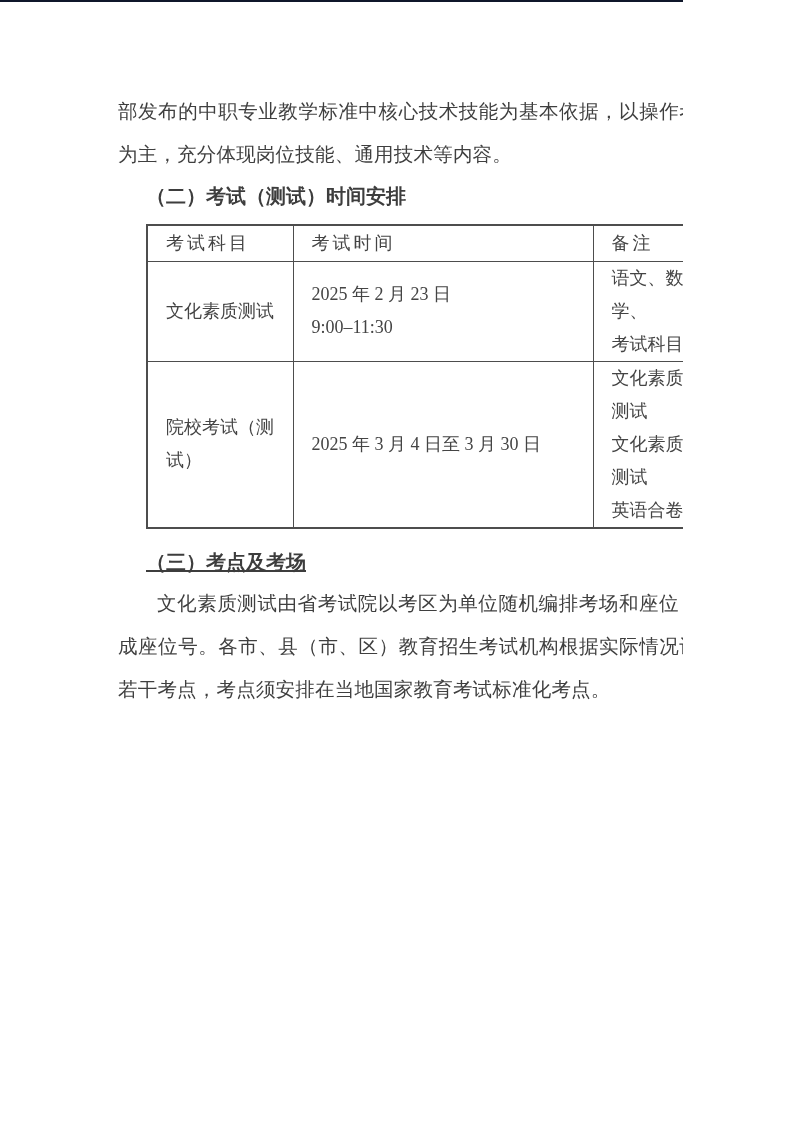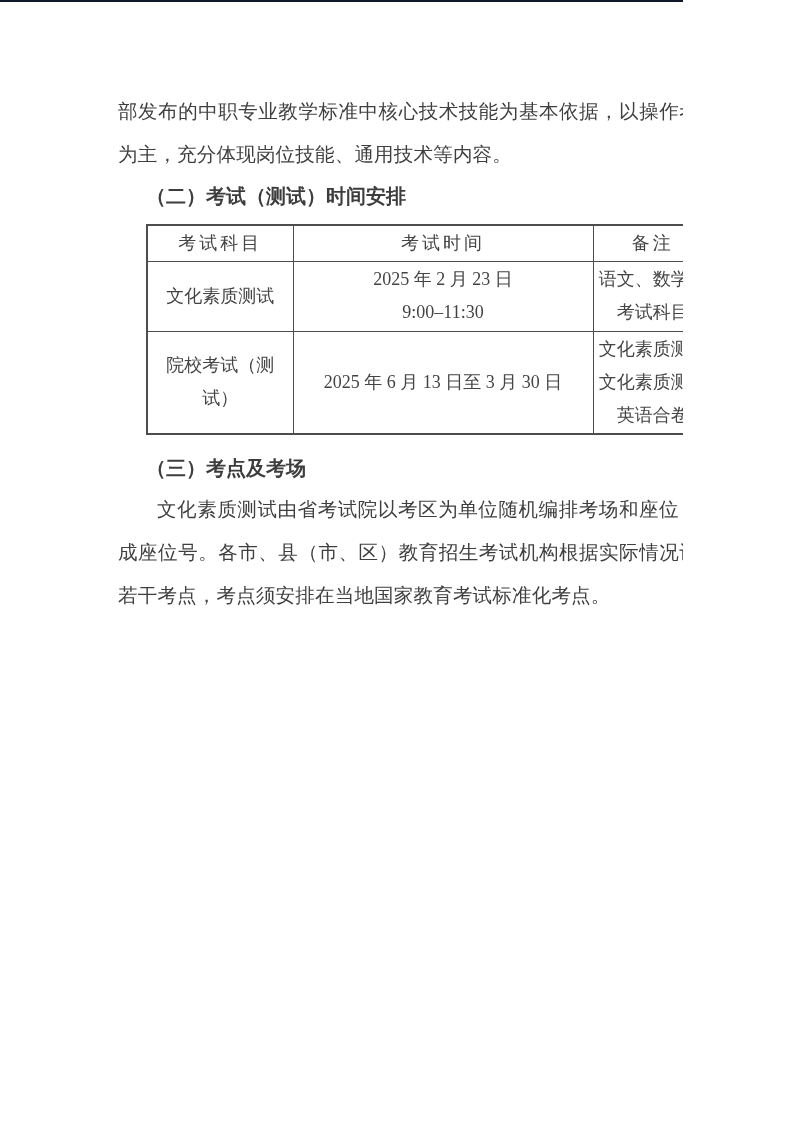"考试科目" .exam-table th, .exam-table td { padding: 0 2px -> 0 18px; text-align: center -> left }
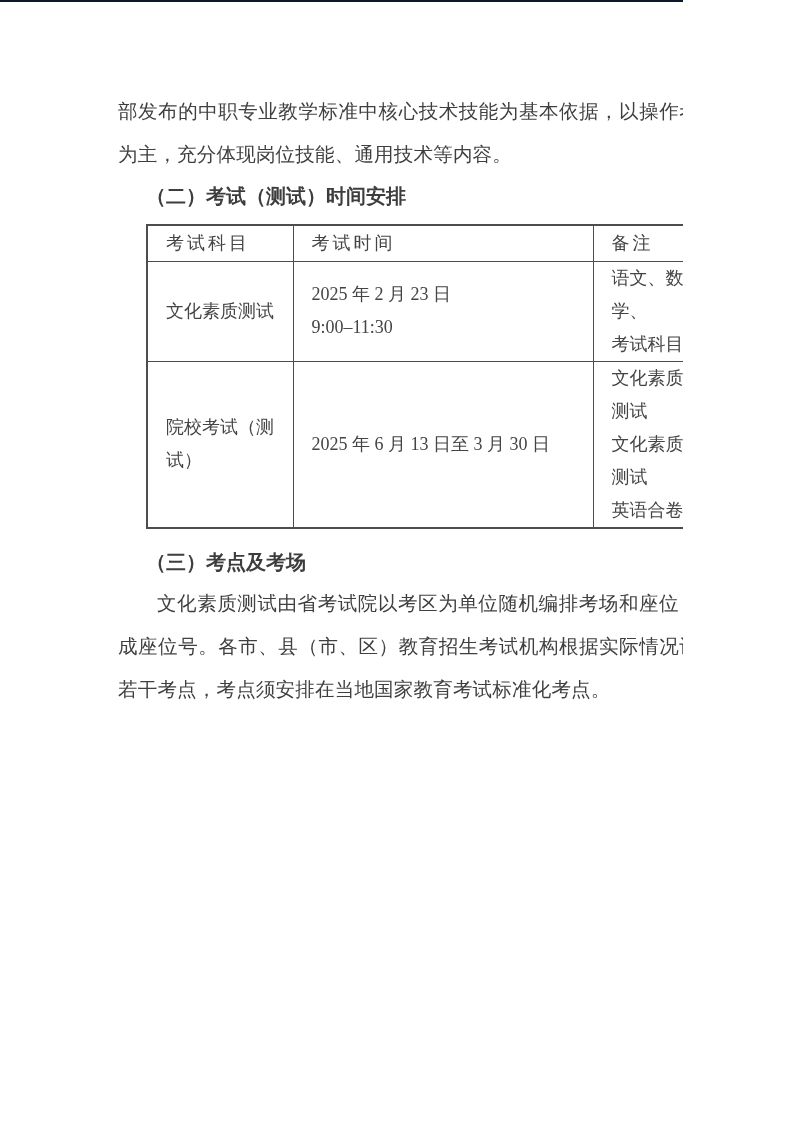"2025 年 6 月 13" span.cell-line { text: 6 月 13 -> 3 月 4 }
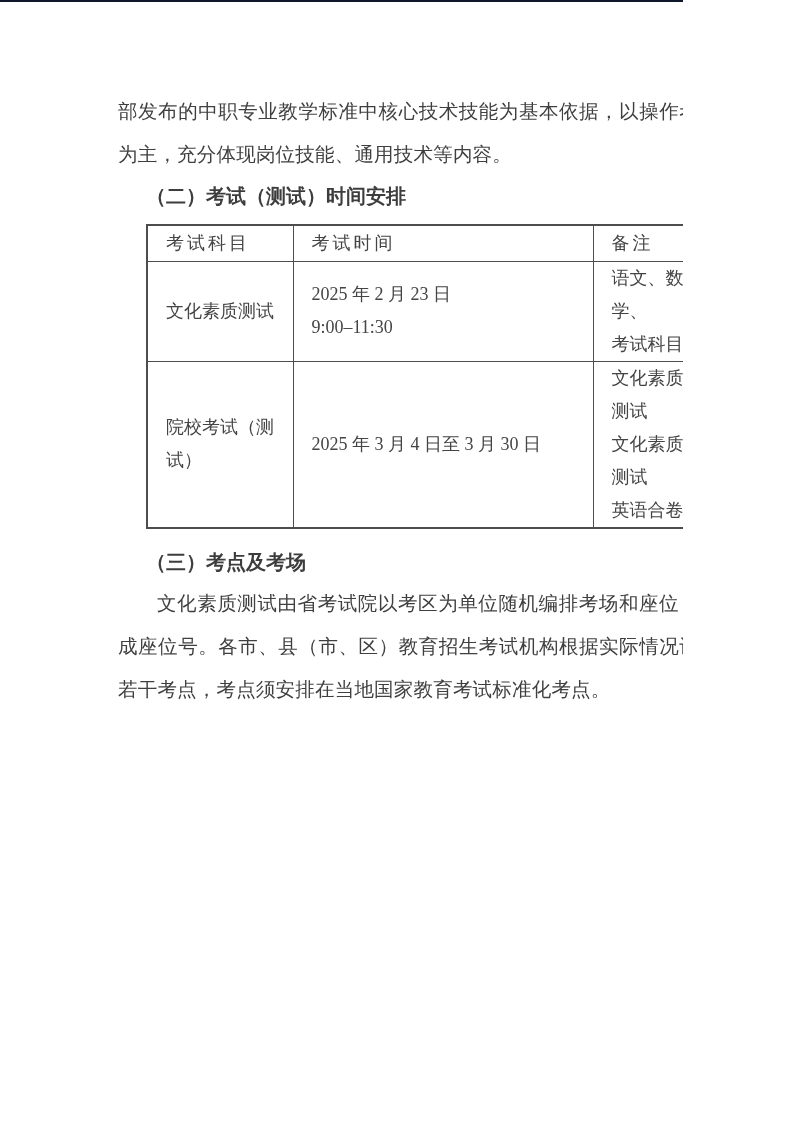"（三）考点及考场" .section-heading.after-table { text-decoration: none -> underline }
